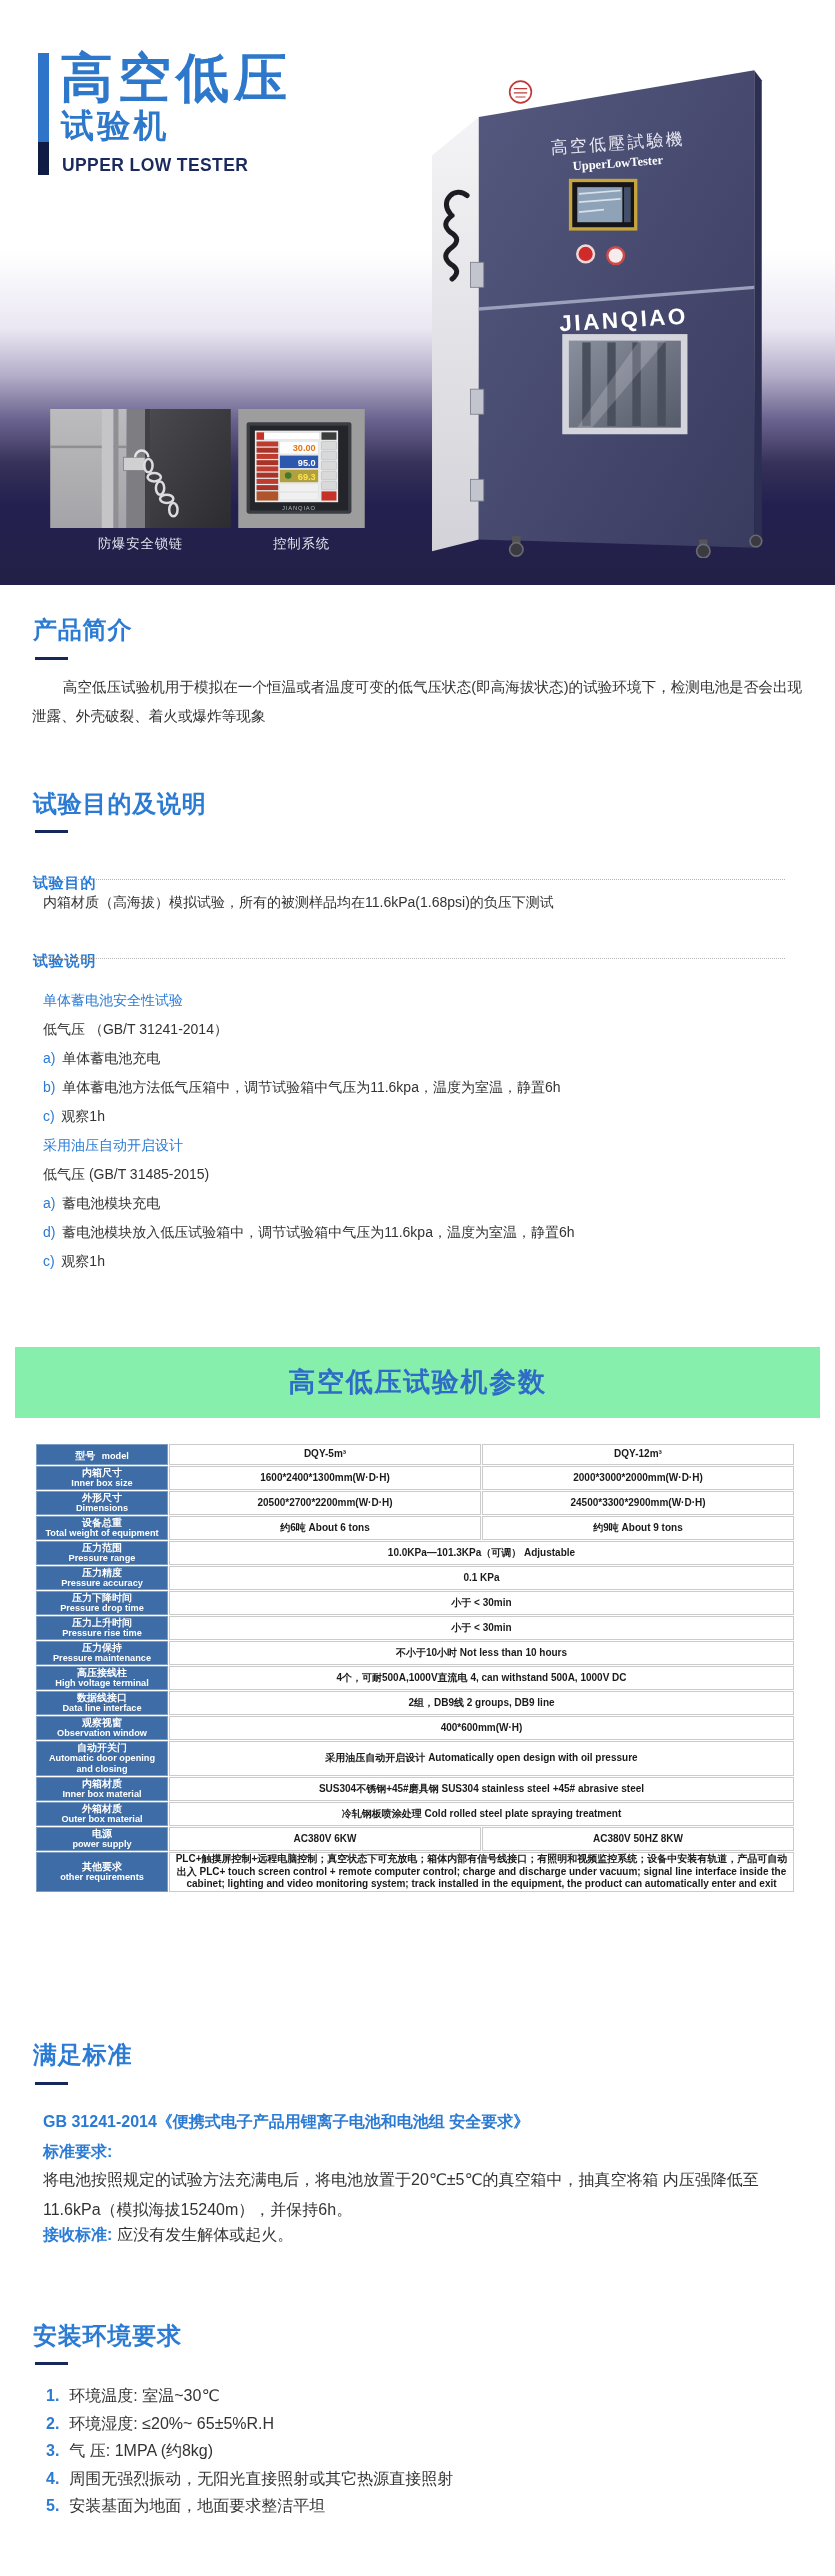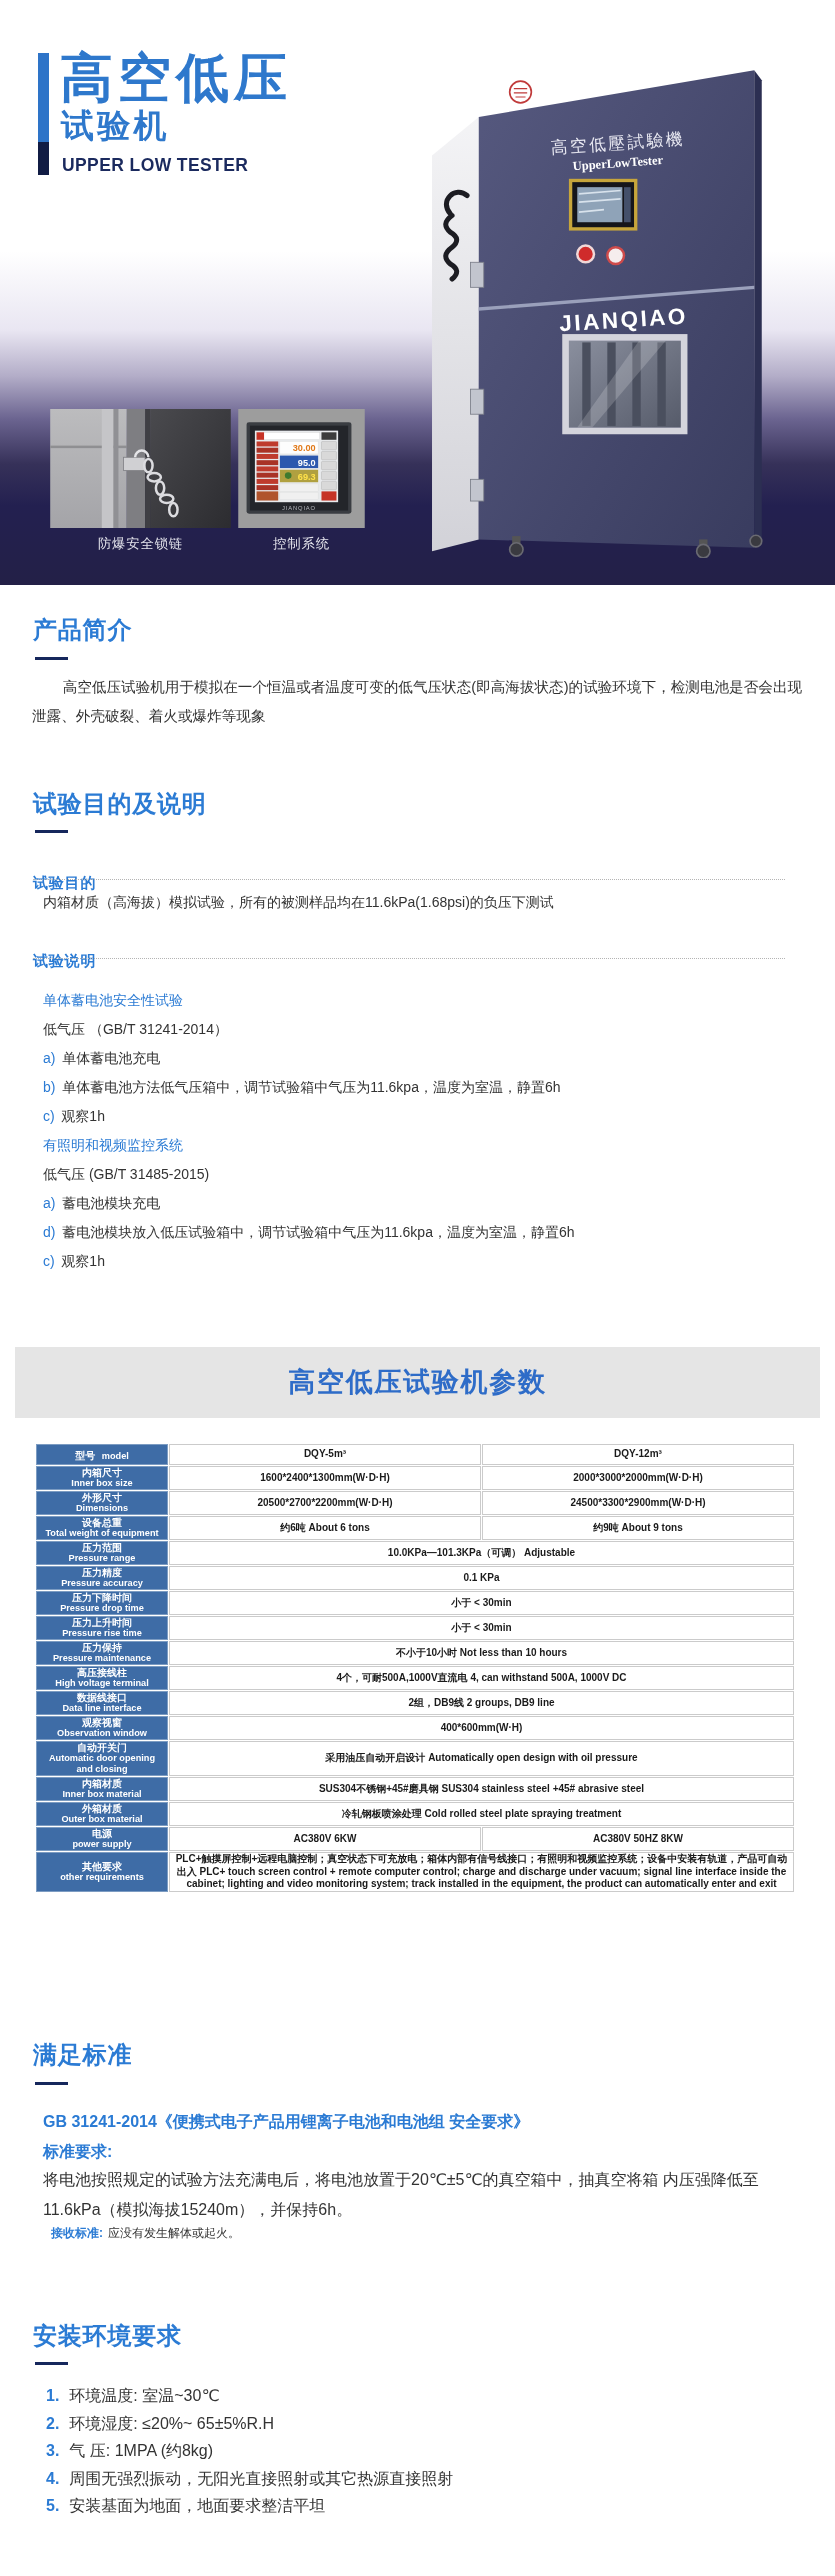"有照明和视频监控系统" span.txt { text: 有照明和视频监控系统 -> 采用油压自动开启设计 }
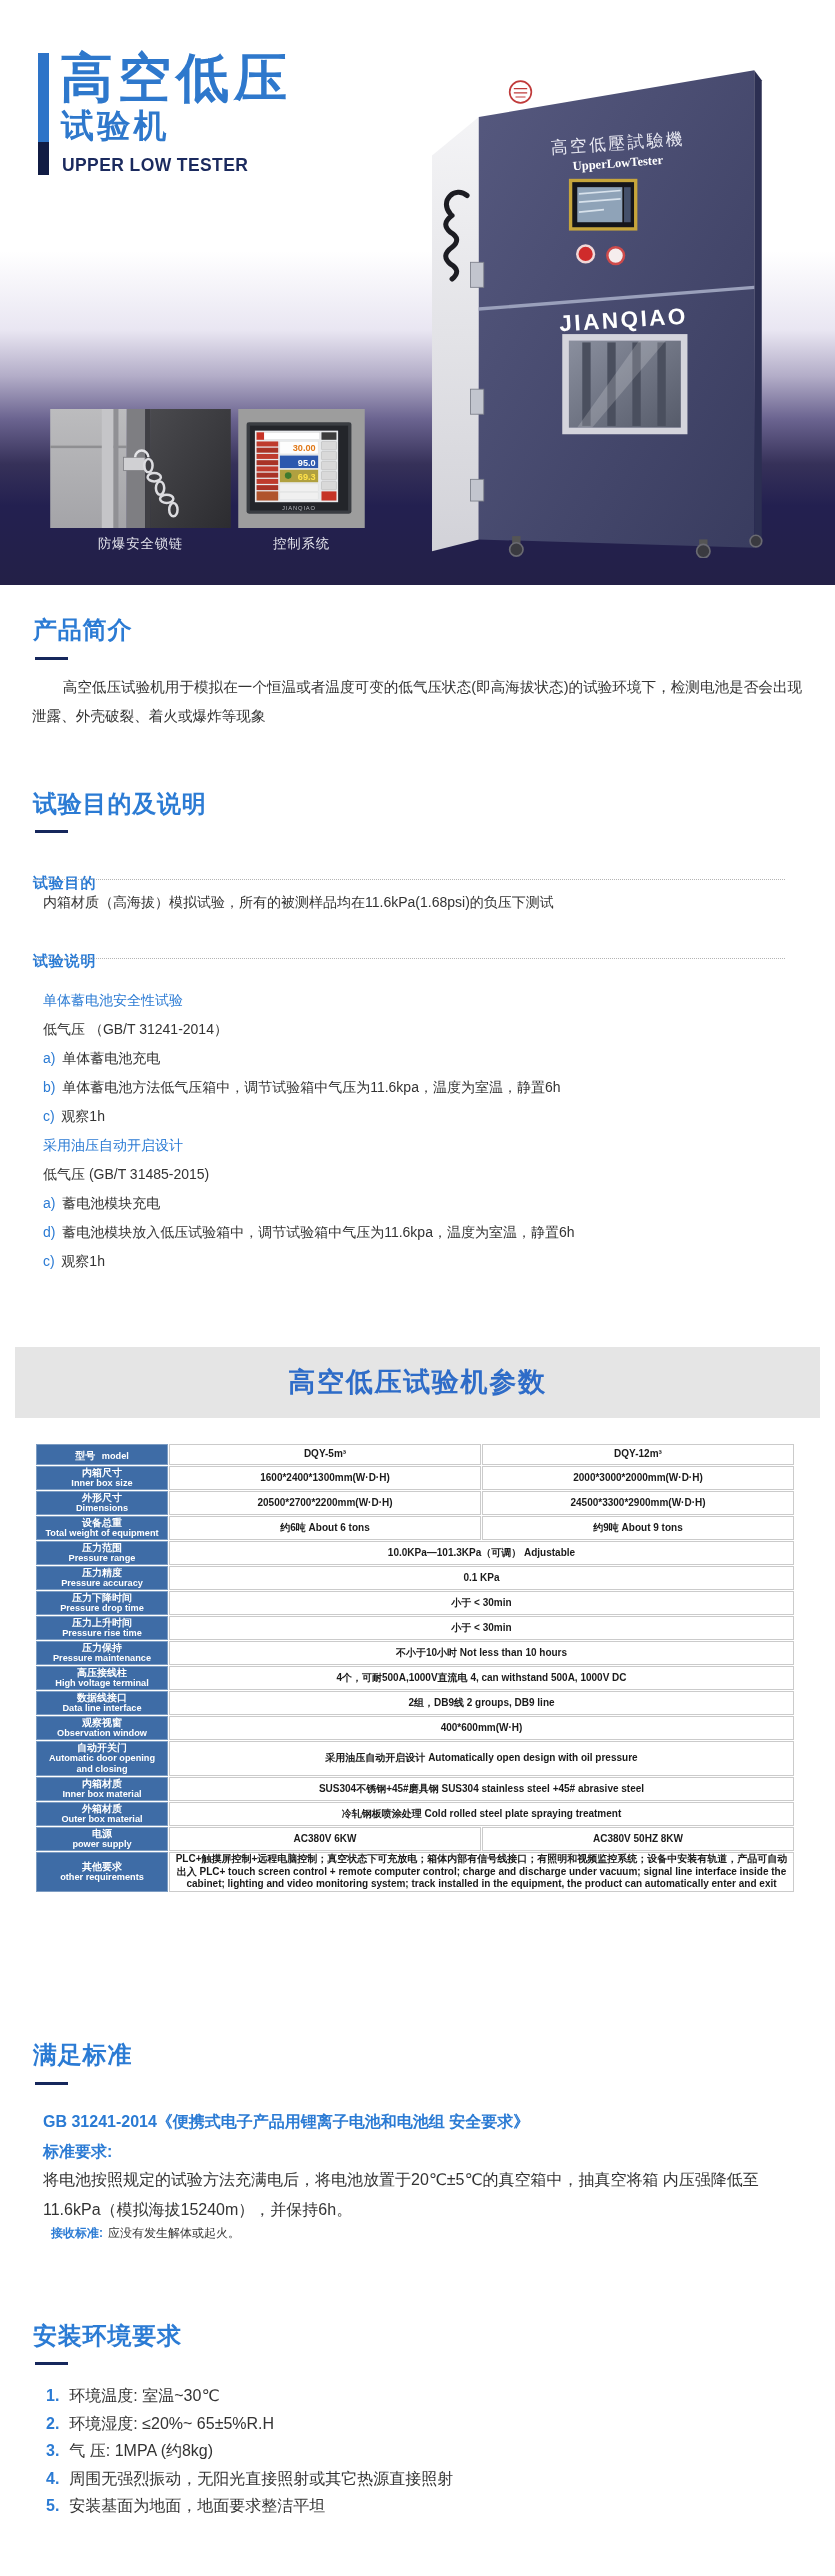"高空低压试验机参数" .param-banner { background: #e5e5e5 -> #86efac }
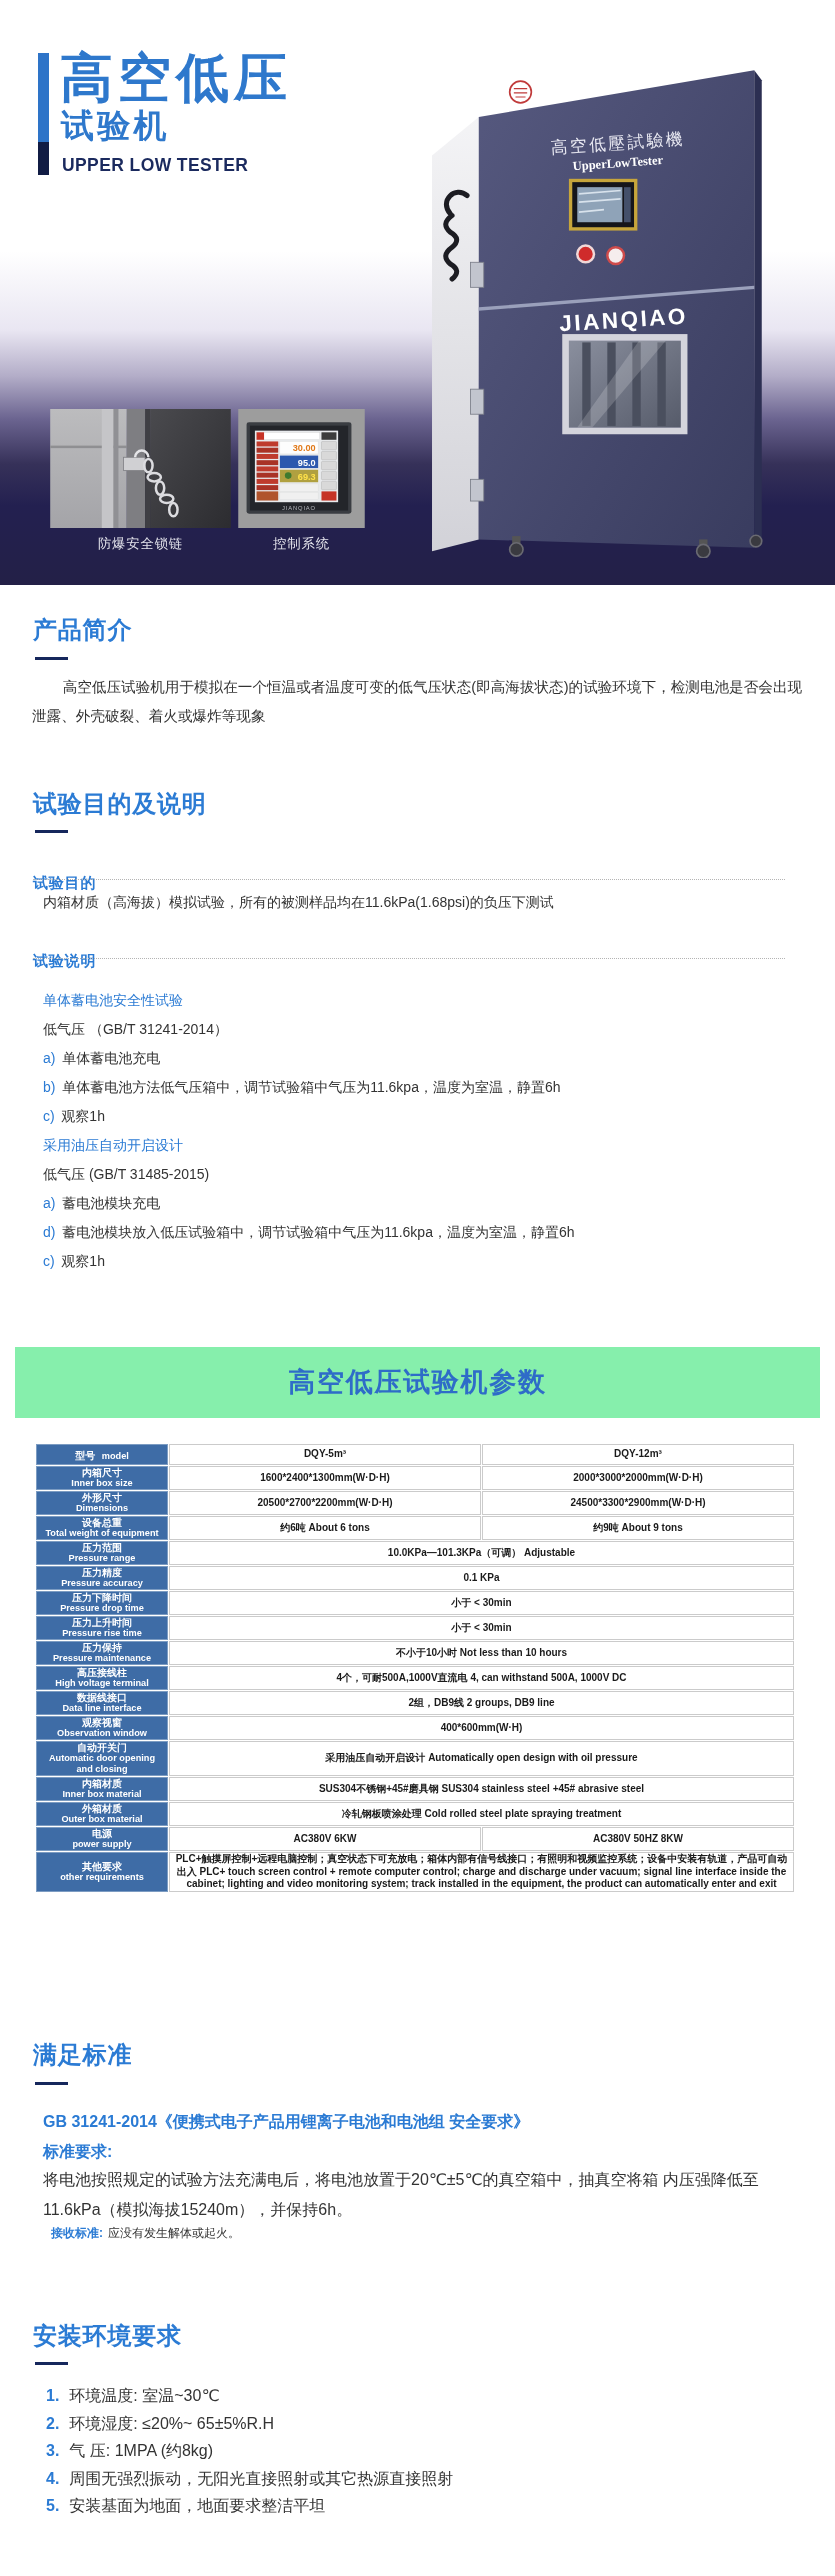"接收标准: 应没有发生解体或起火。" .accept-line { font-size: 12px -> 16px; left: 51px -> 43px }
